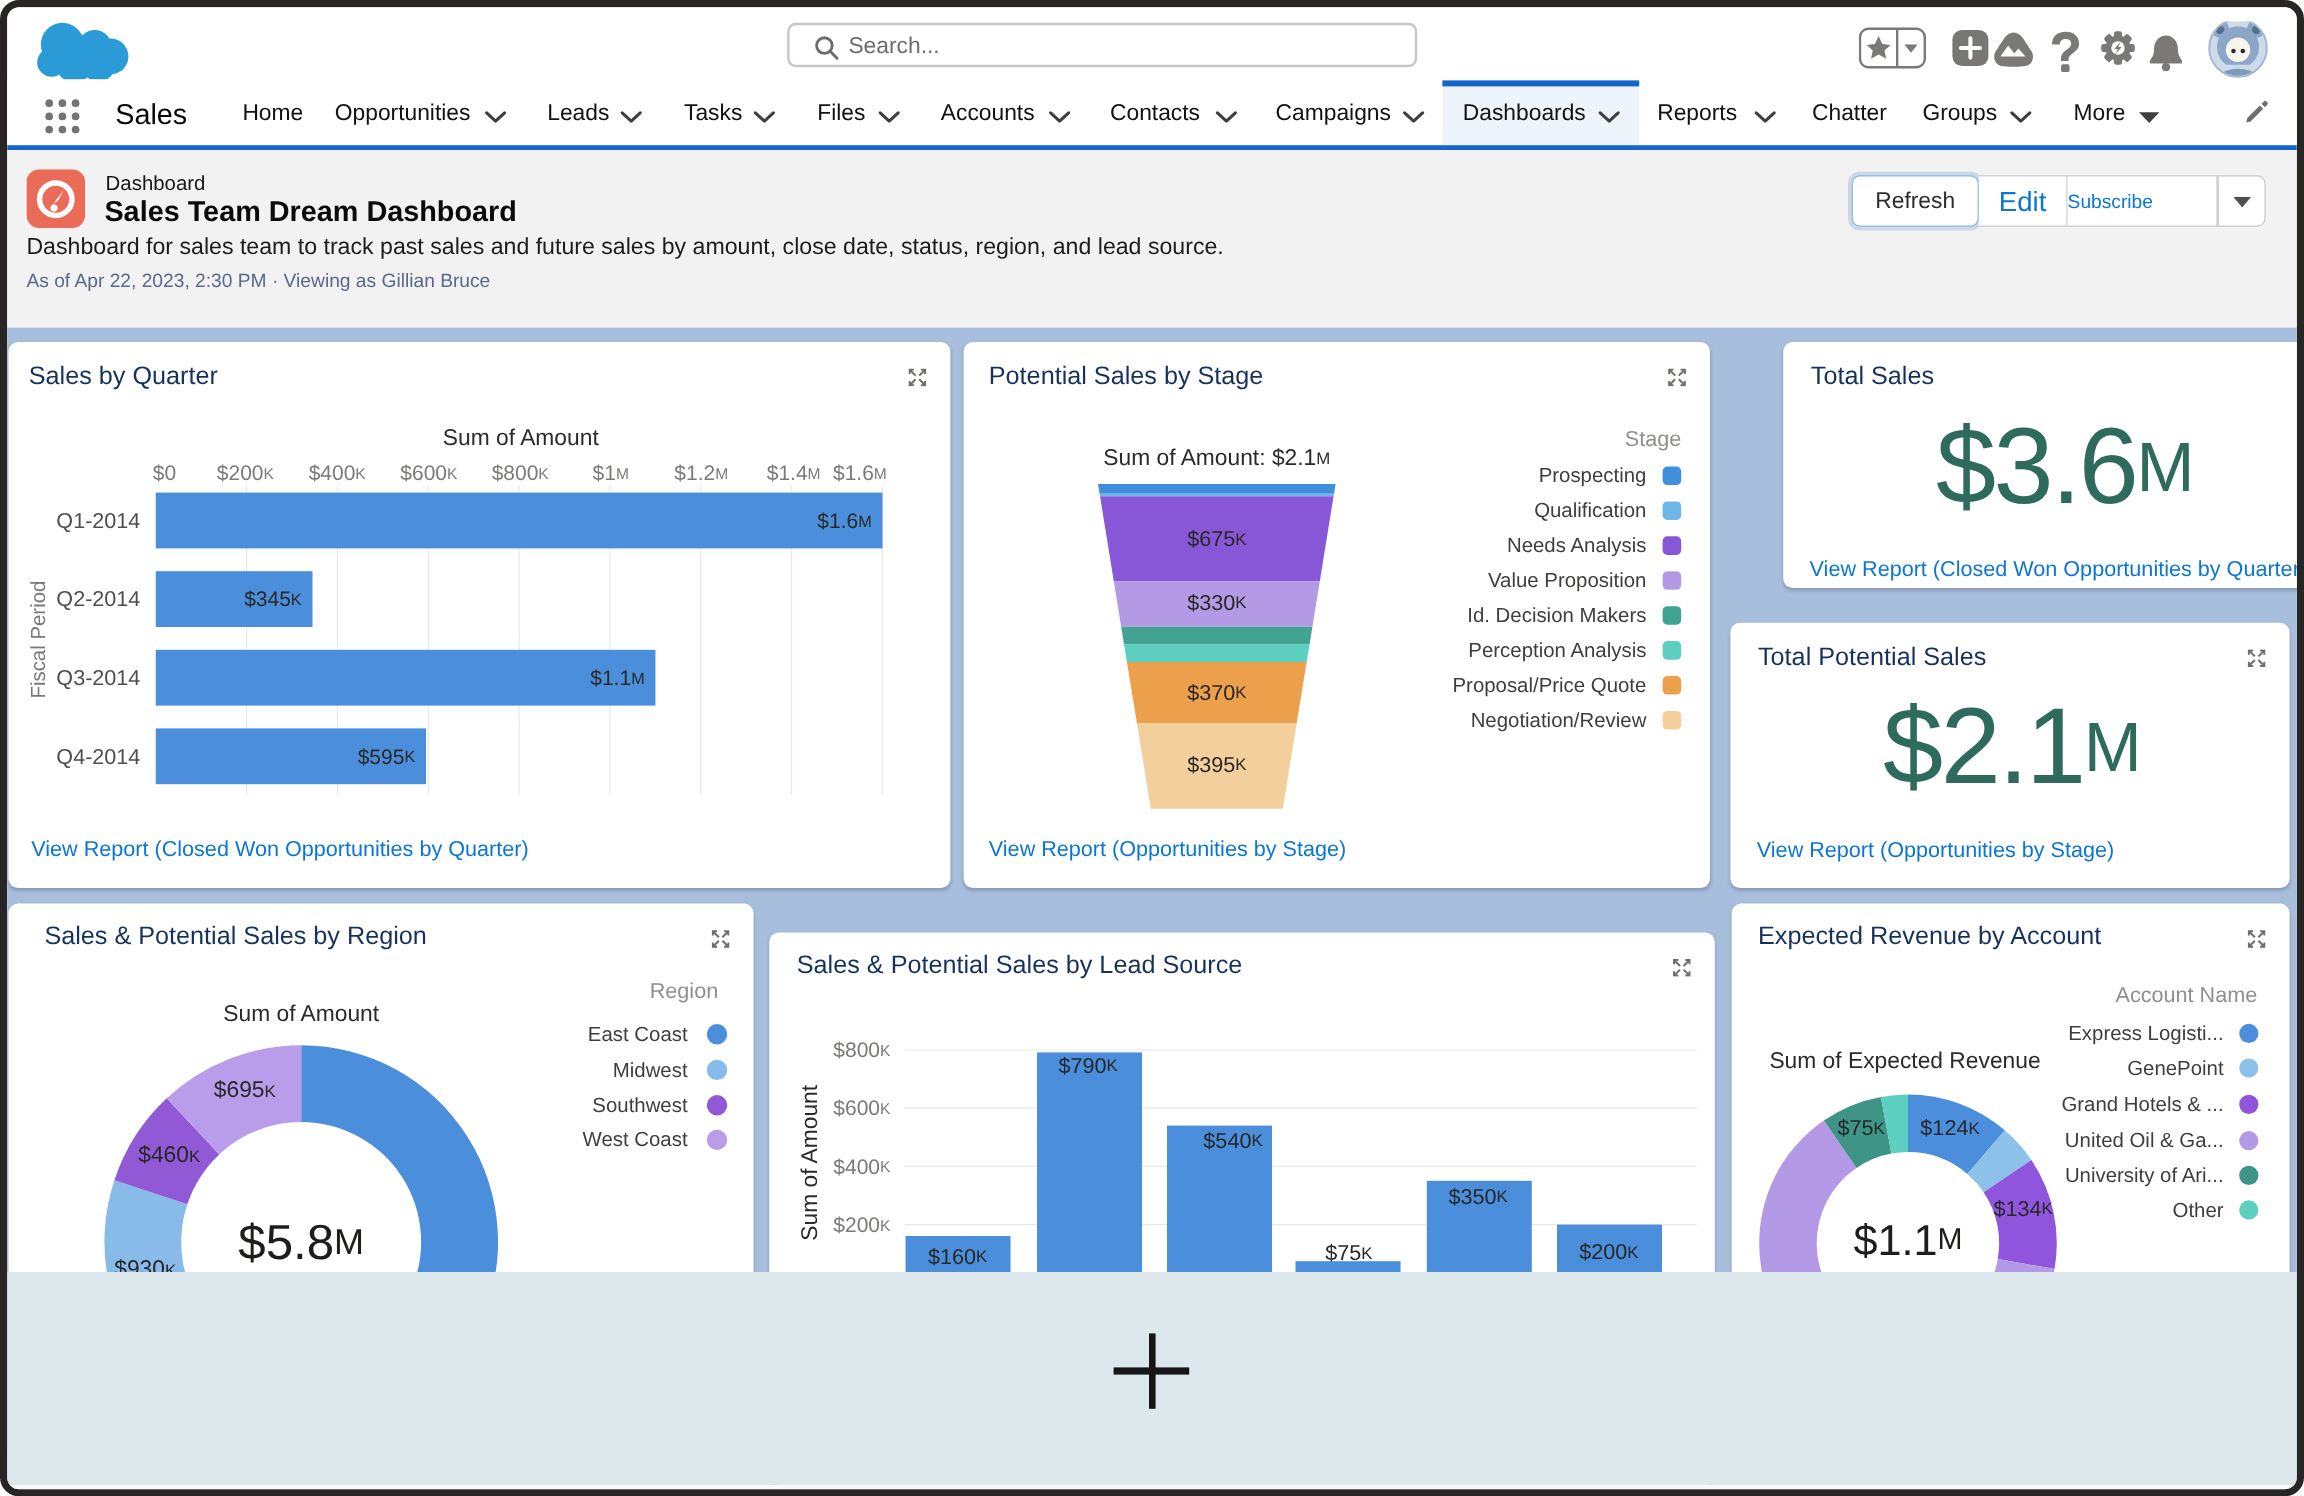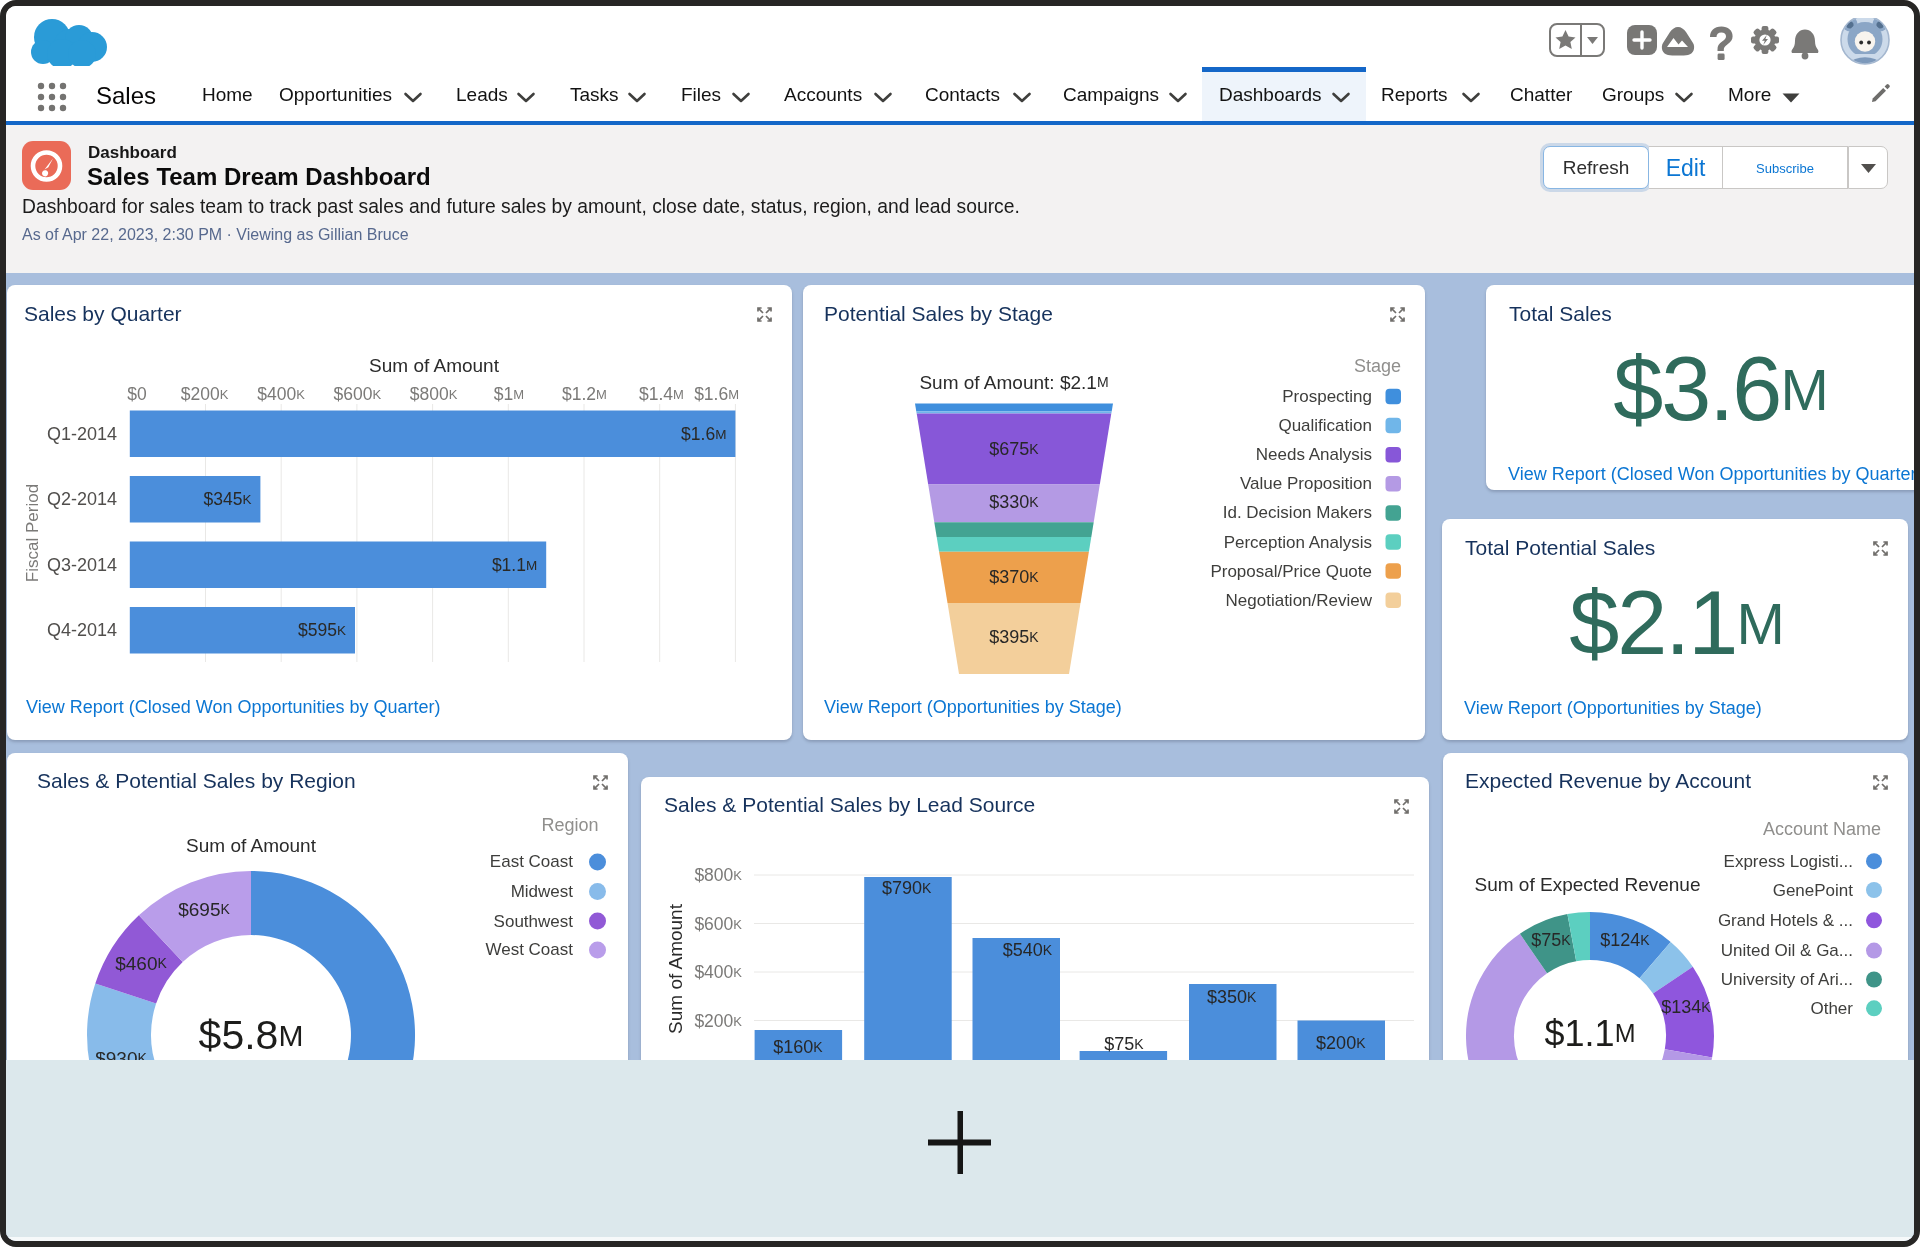"Search..." div.searchbox { html: none -> <div> <svg> <circle></circle> <line></line> </svg> <span>Search...</span> </div> }
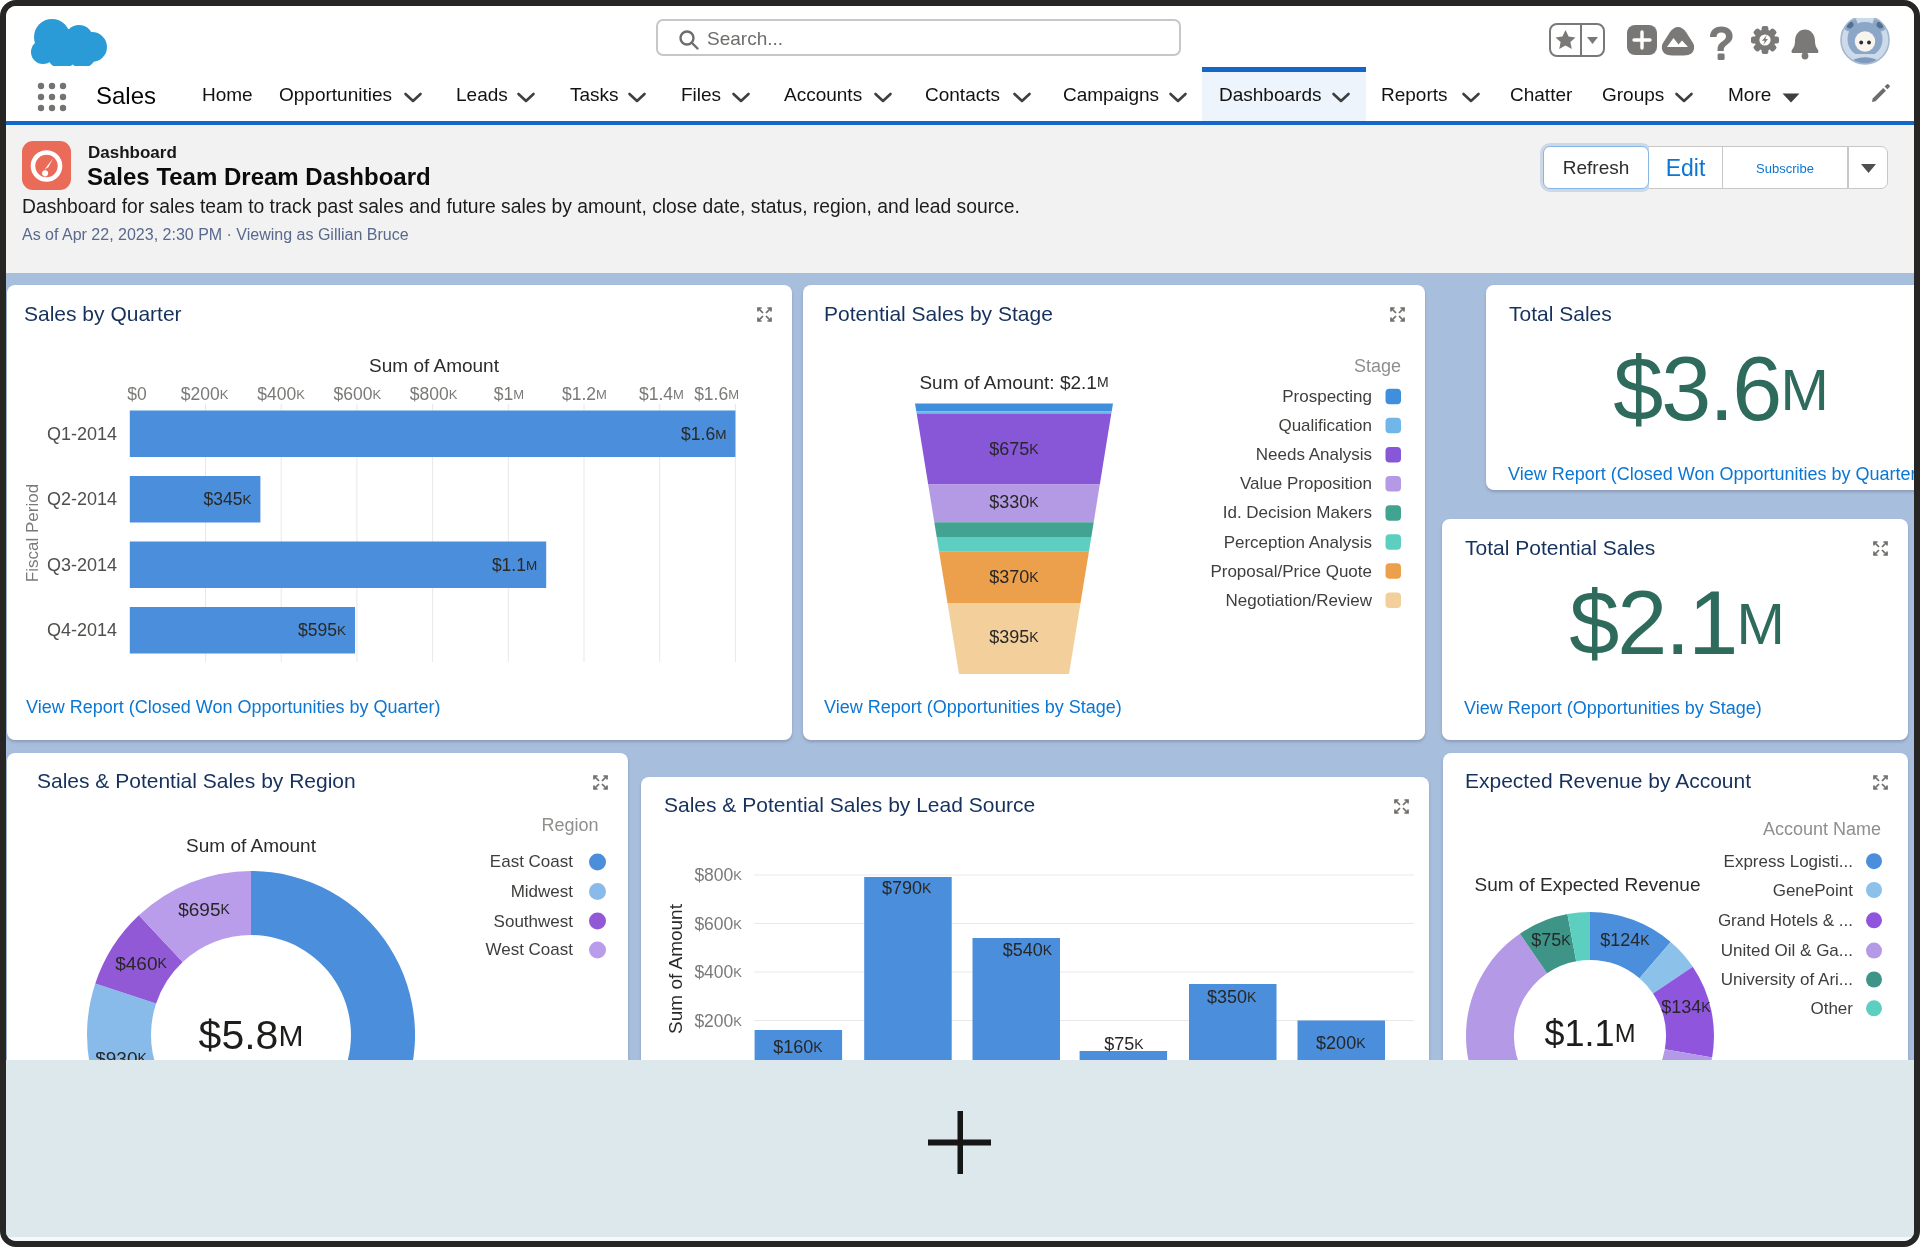"Dashboard" div.abs { font-weight: bold -> none }
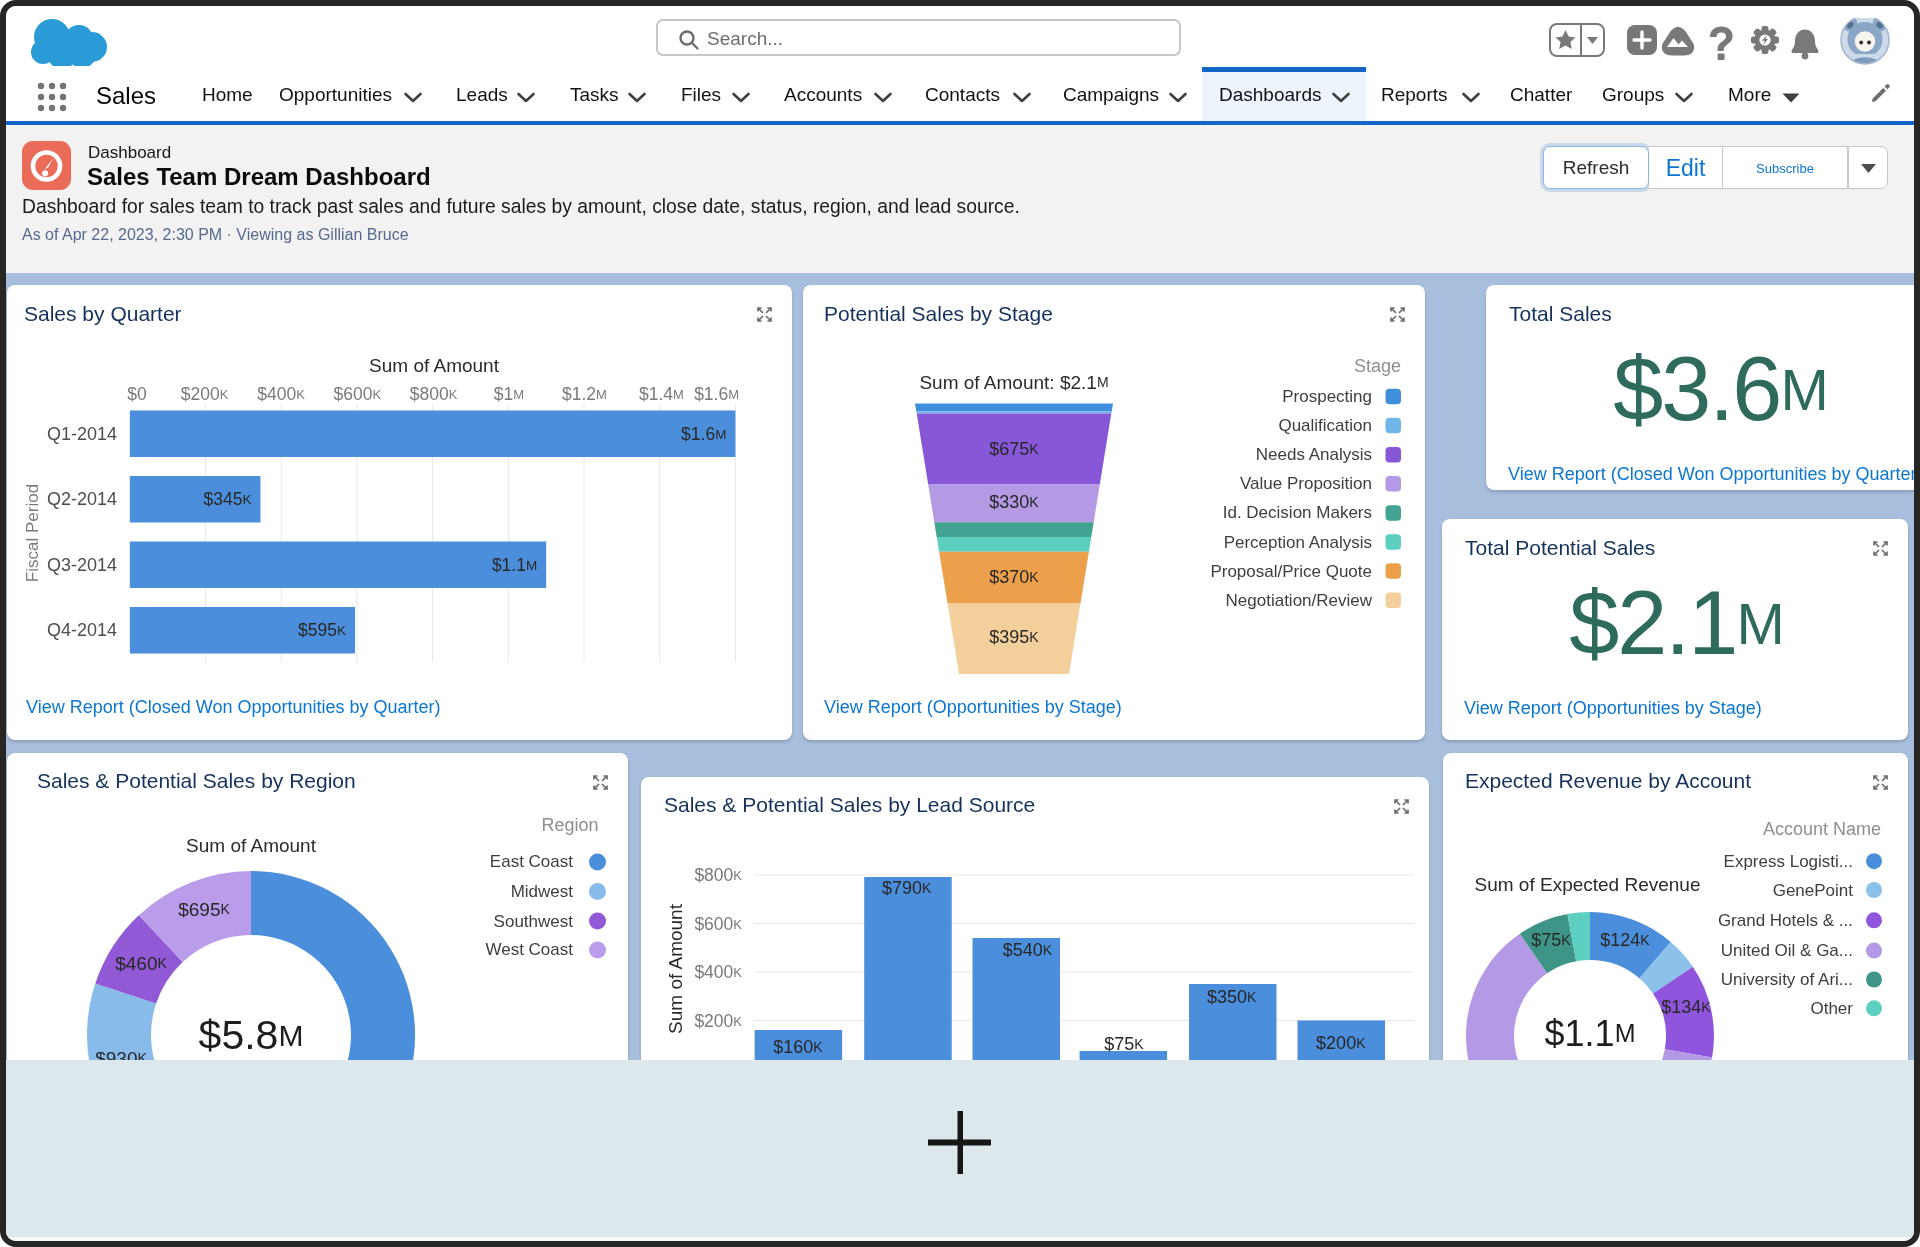"Subscribe" div.abs { font-size: 13px -> 16px; text-align: center -> none }
